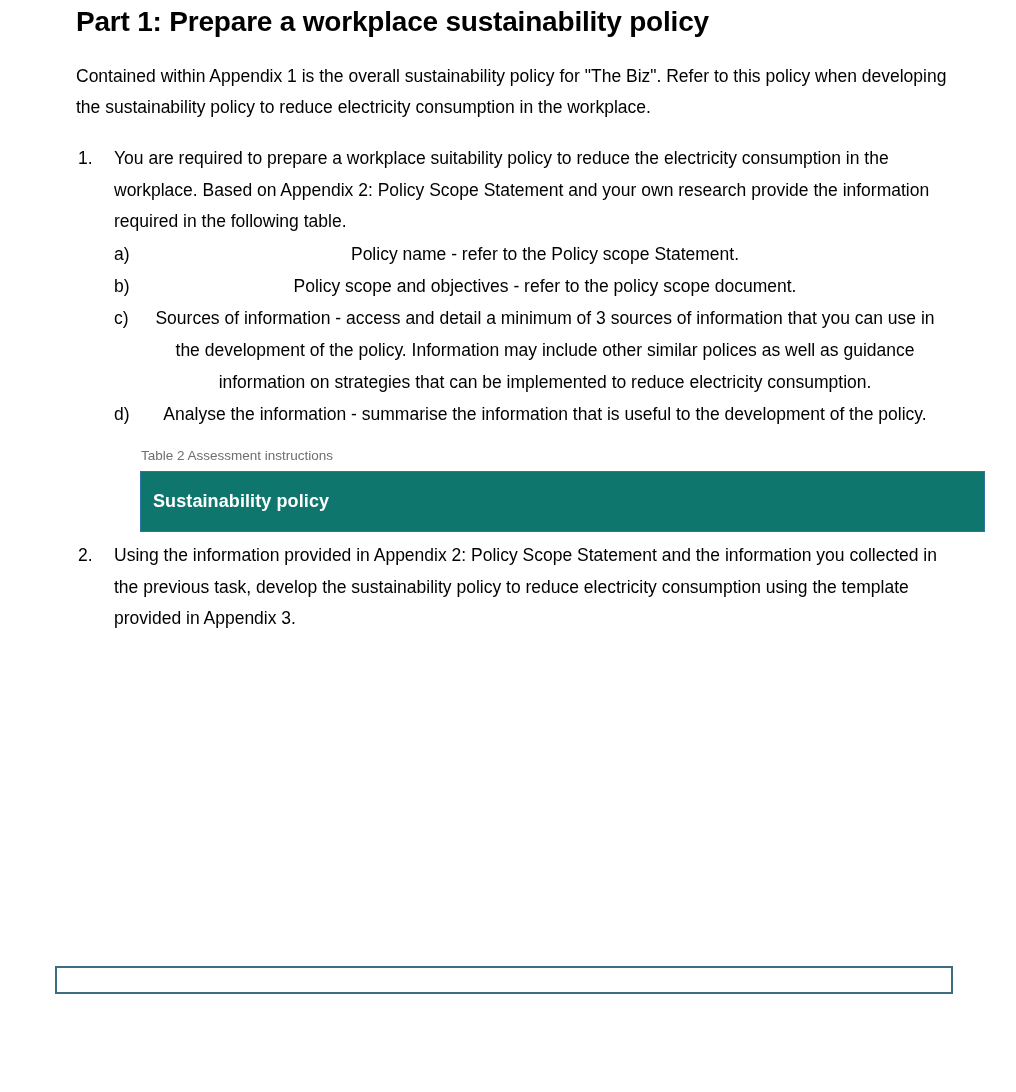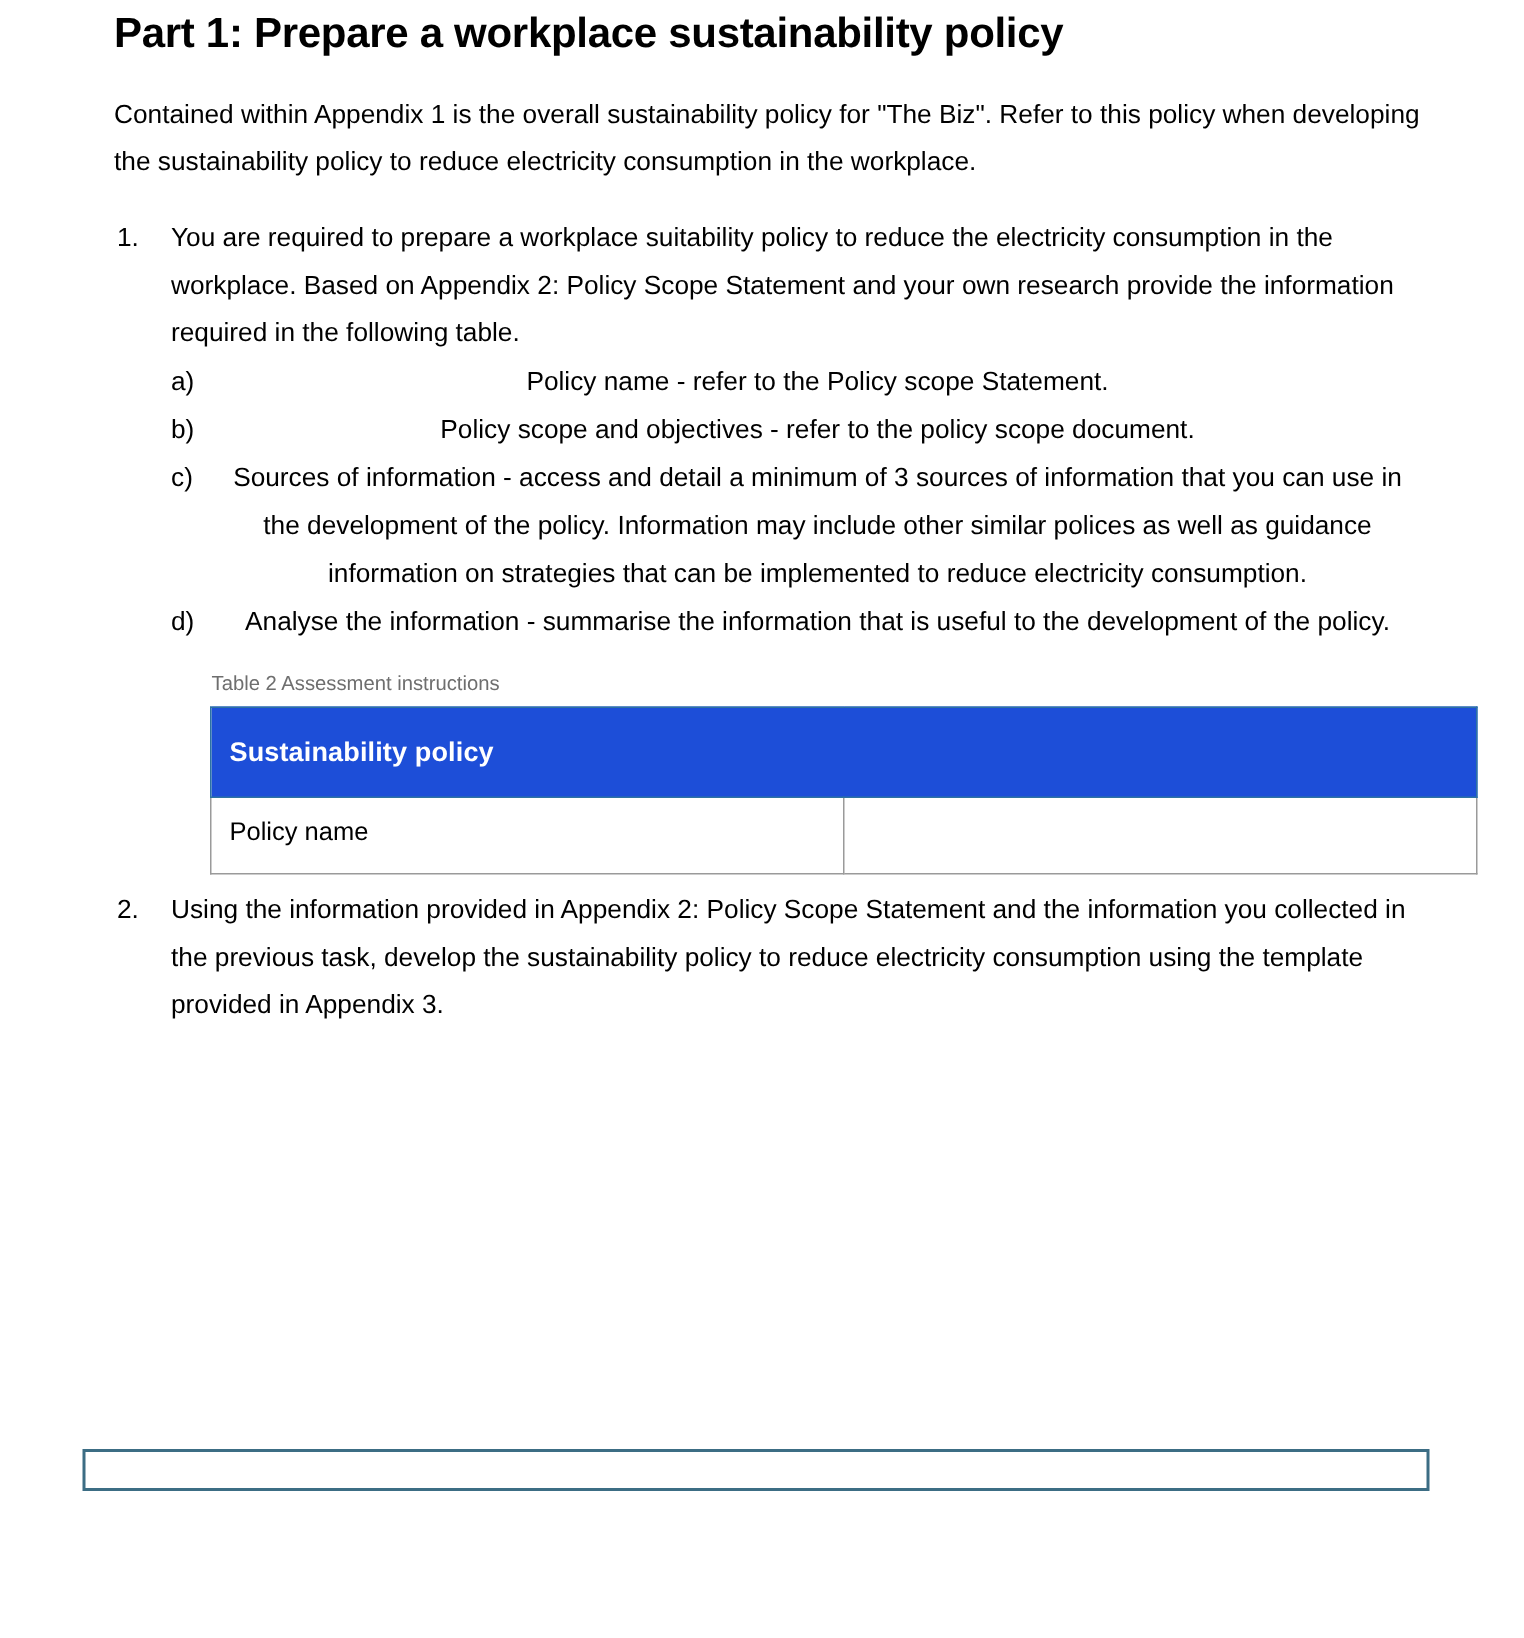"Sustainability policy" table.policy-table th.header-cell { background: #1d4ed8 -> #0f766e }
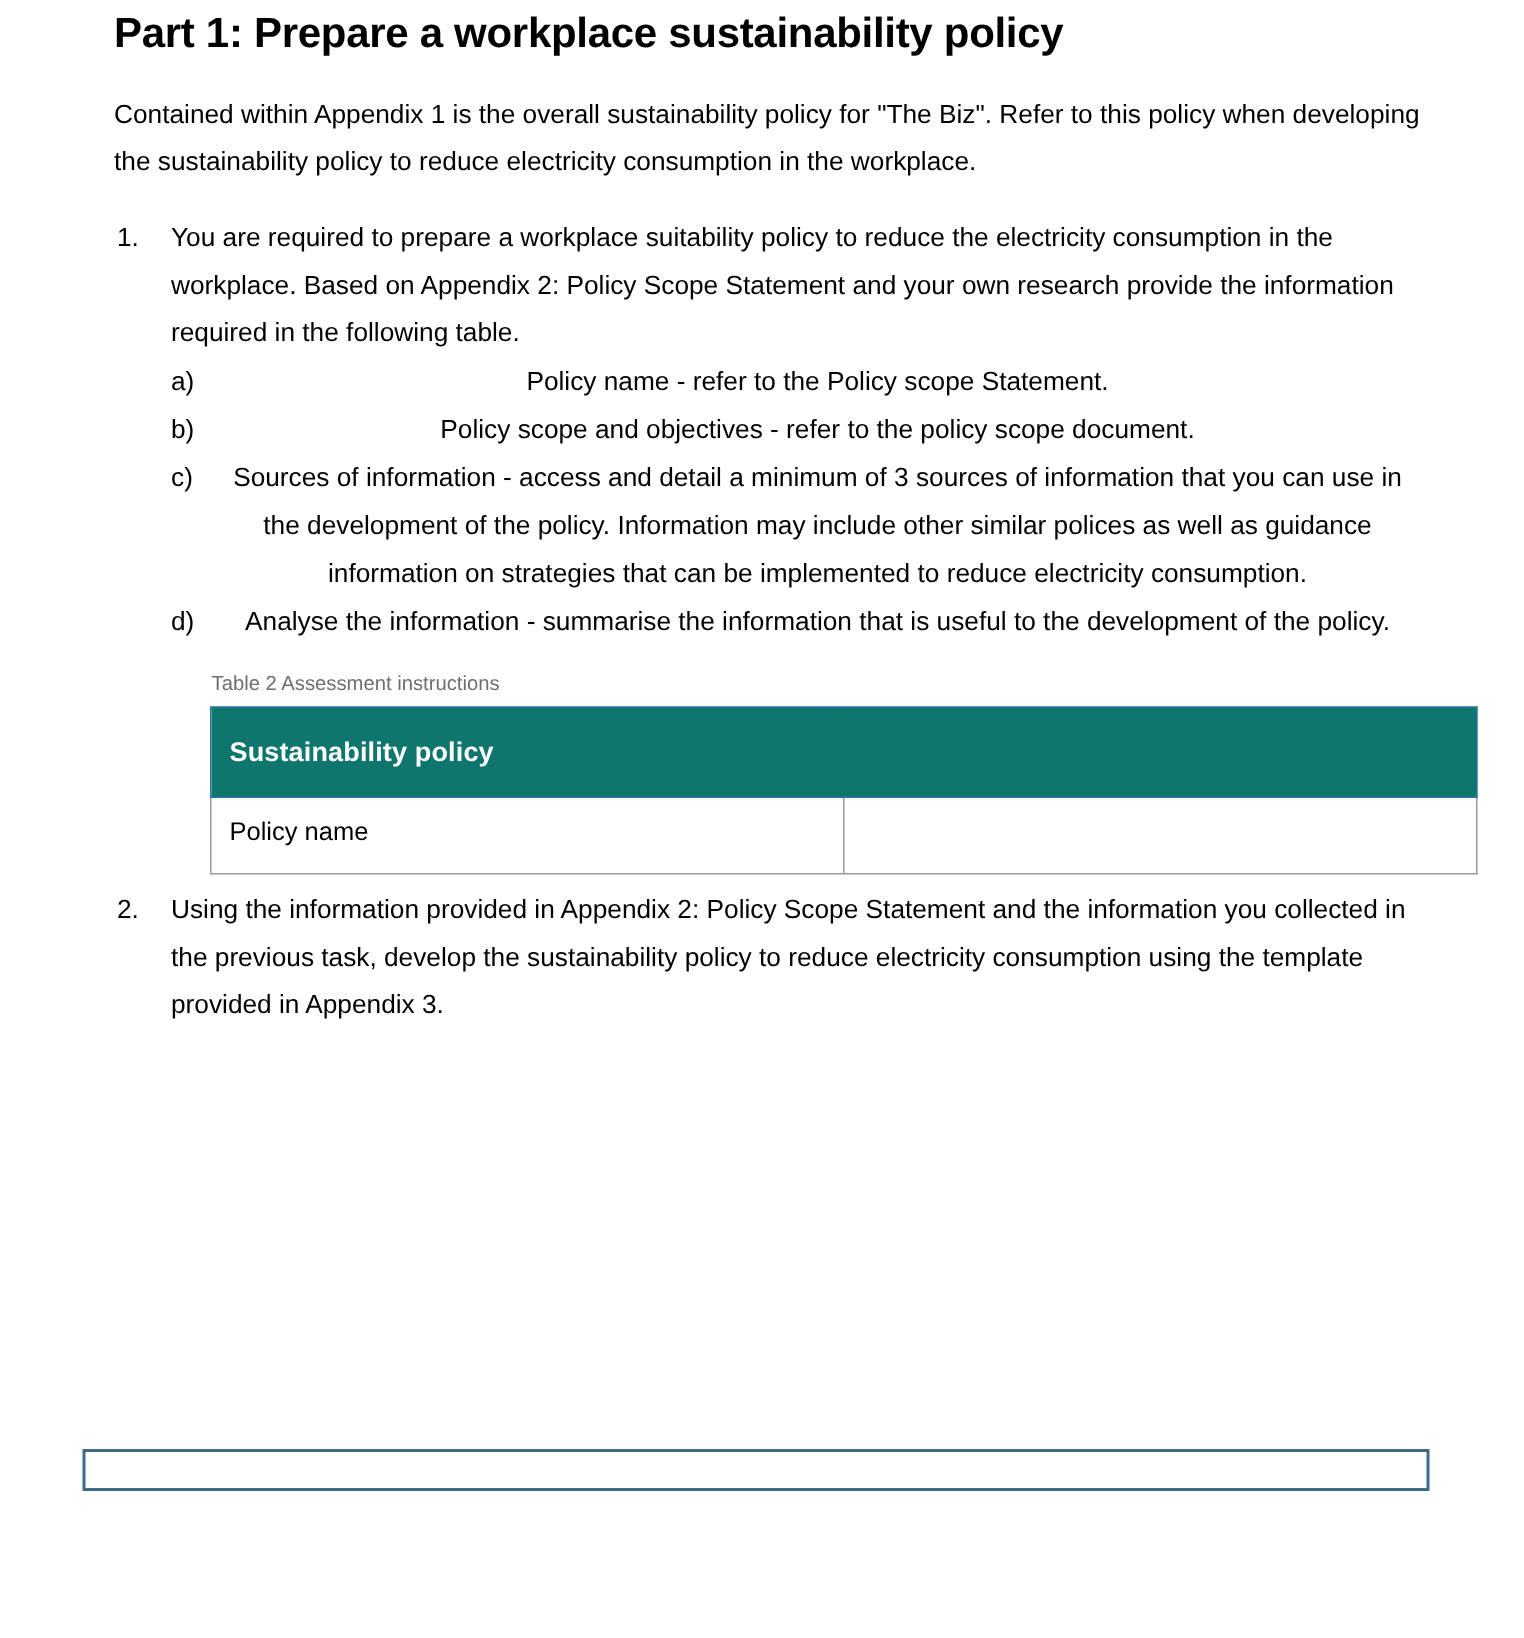"Policy name" tr.row-h1 { html: <tr> <td>Policy name</td> <td></td> </tr> -> none }
